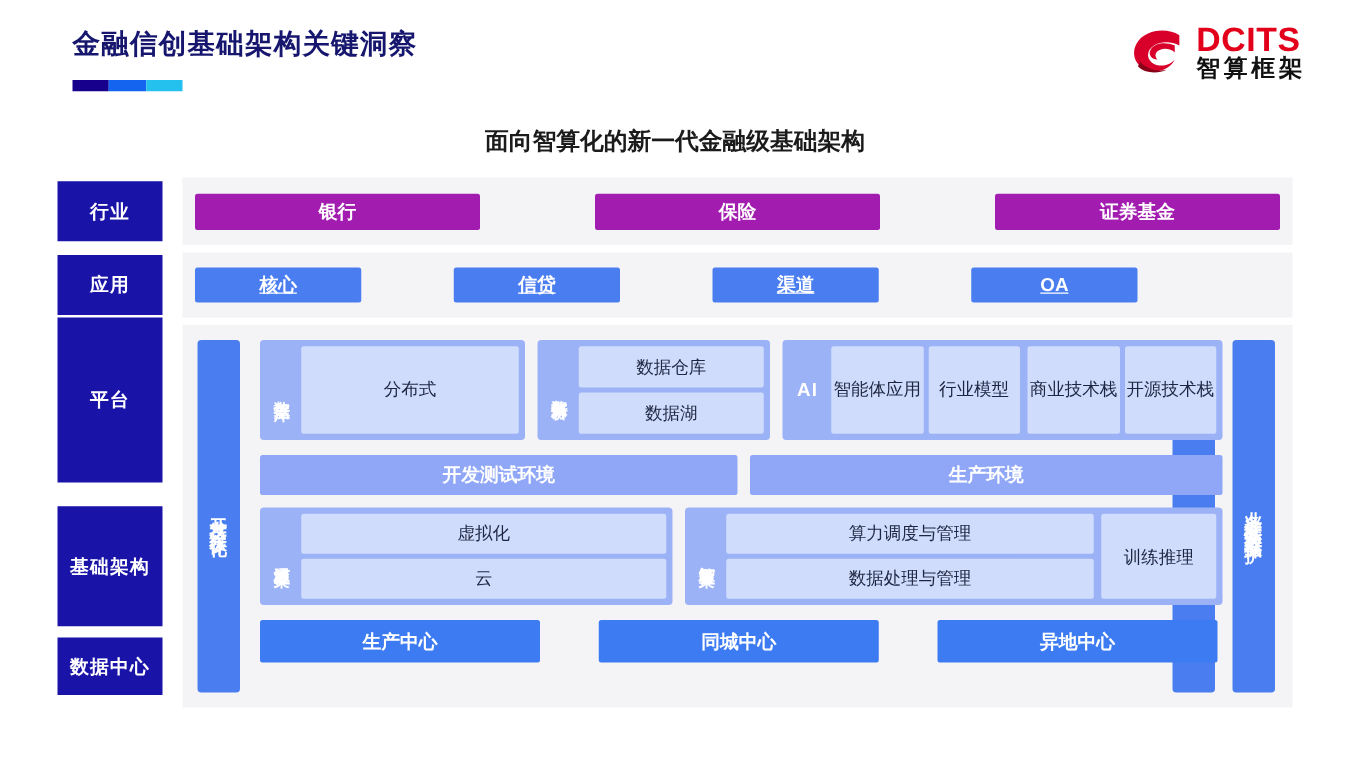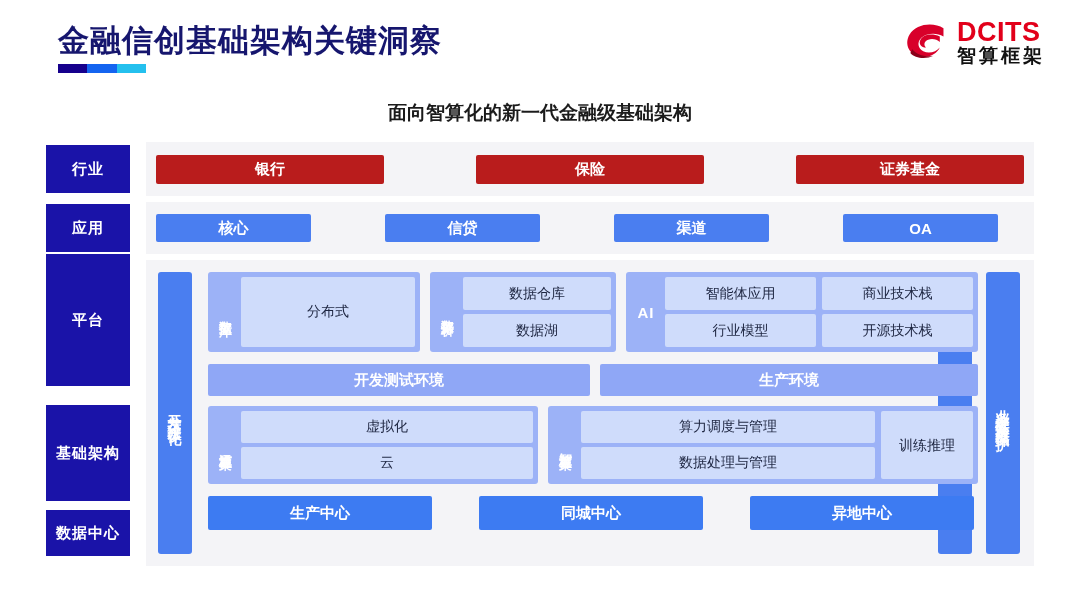"金融信创基础架构关键洞察" .hdr-title { font-size: 31px -> 22px }
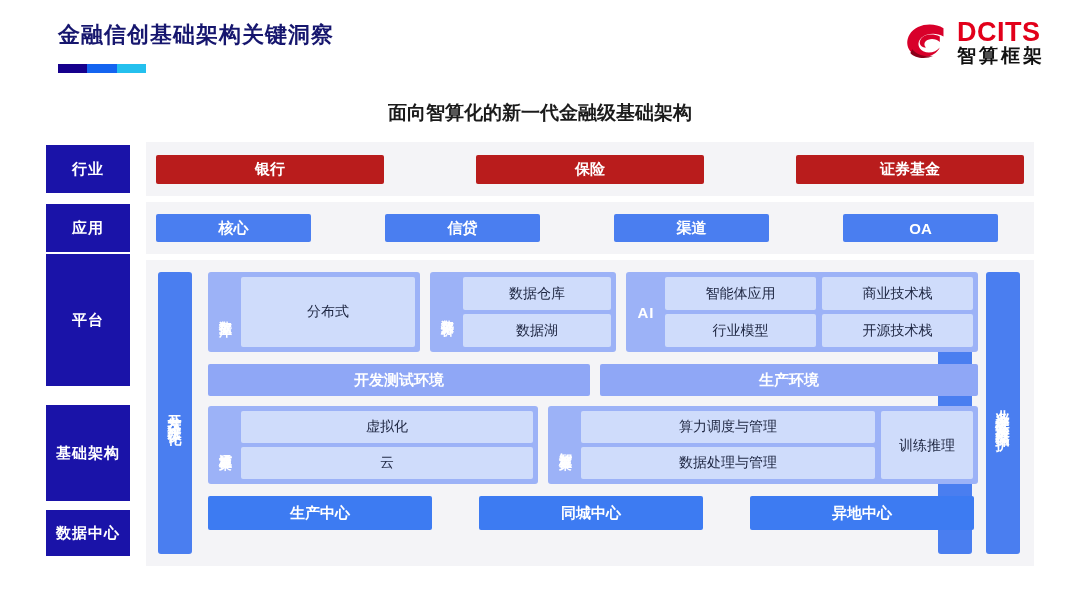"银行" .pill-industry { background: #b91c1c -> #a21caf }
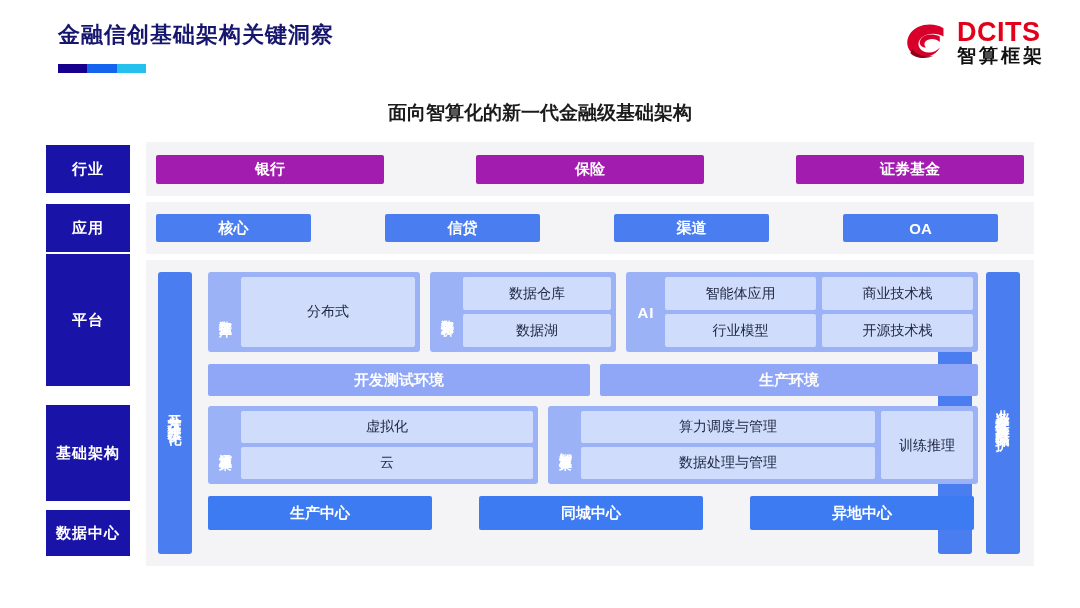"核心" .row-app > div { text-decoration: none -> underline; width: 155px -> 133px }
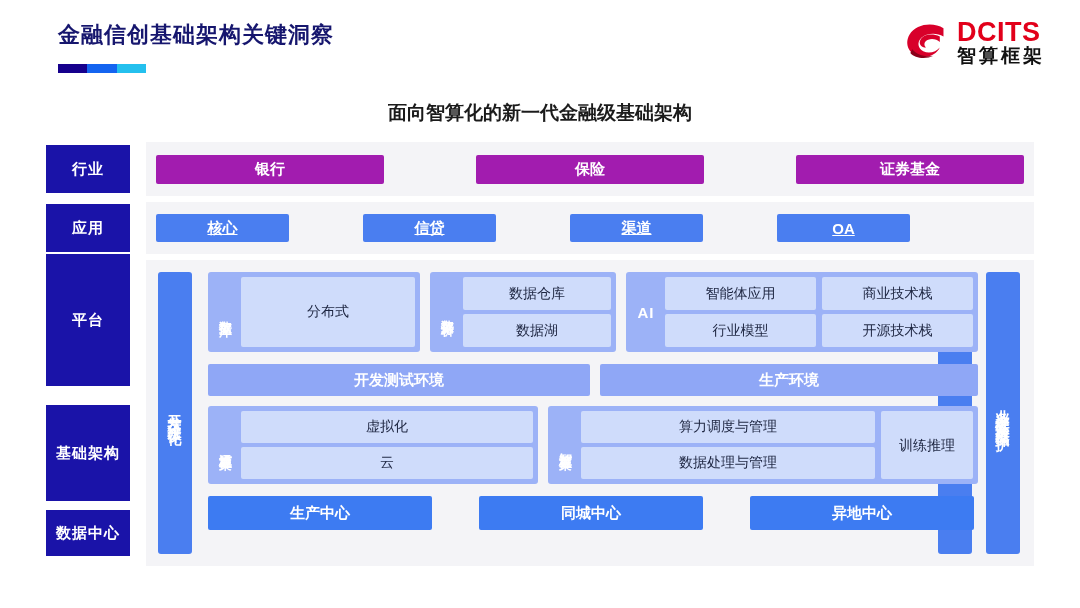"智能体应用" .cell-col { flex-direction: column -> row }
